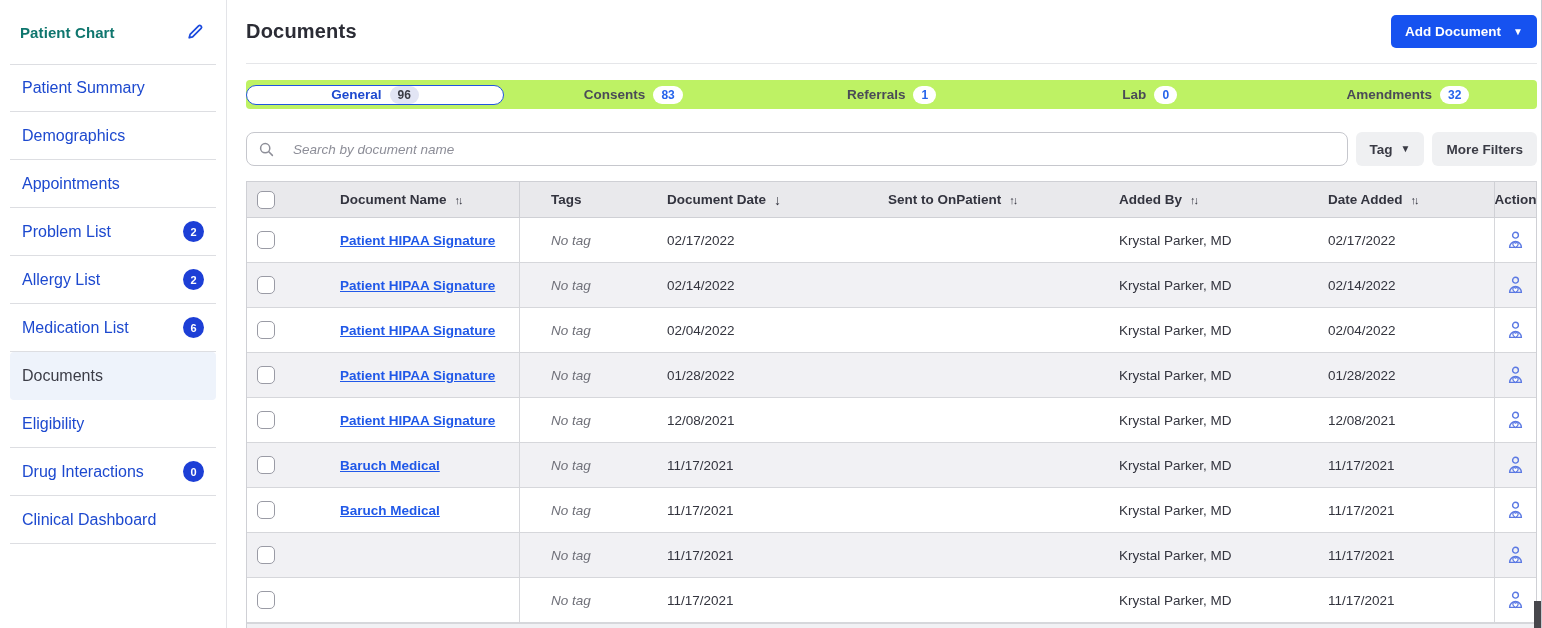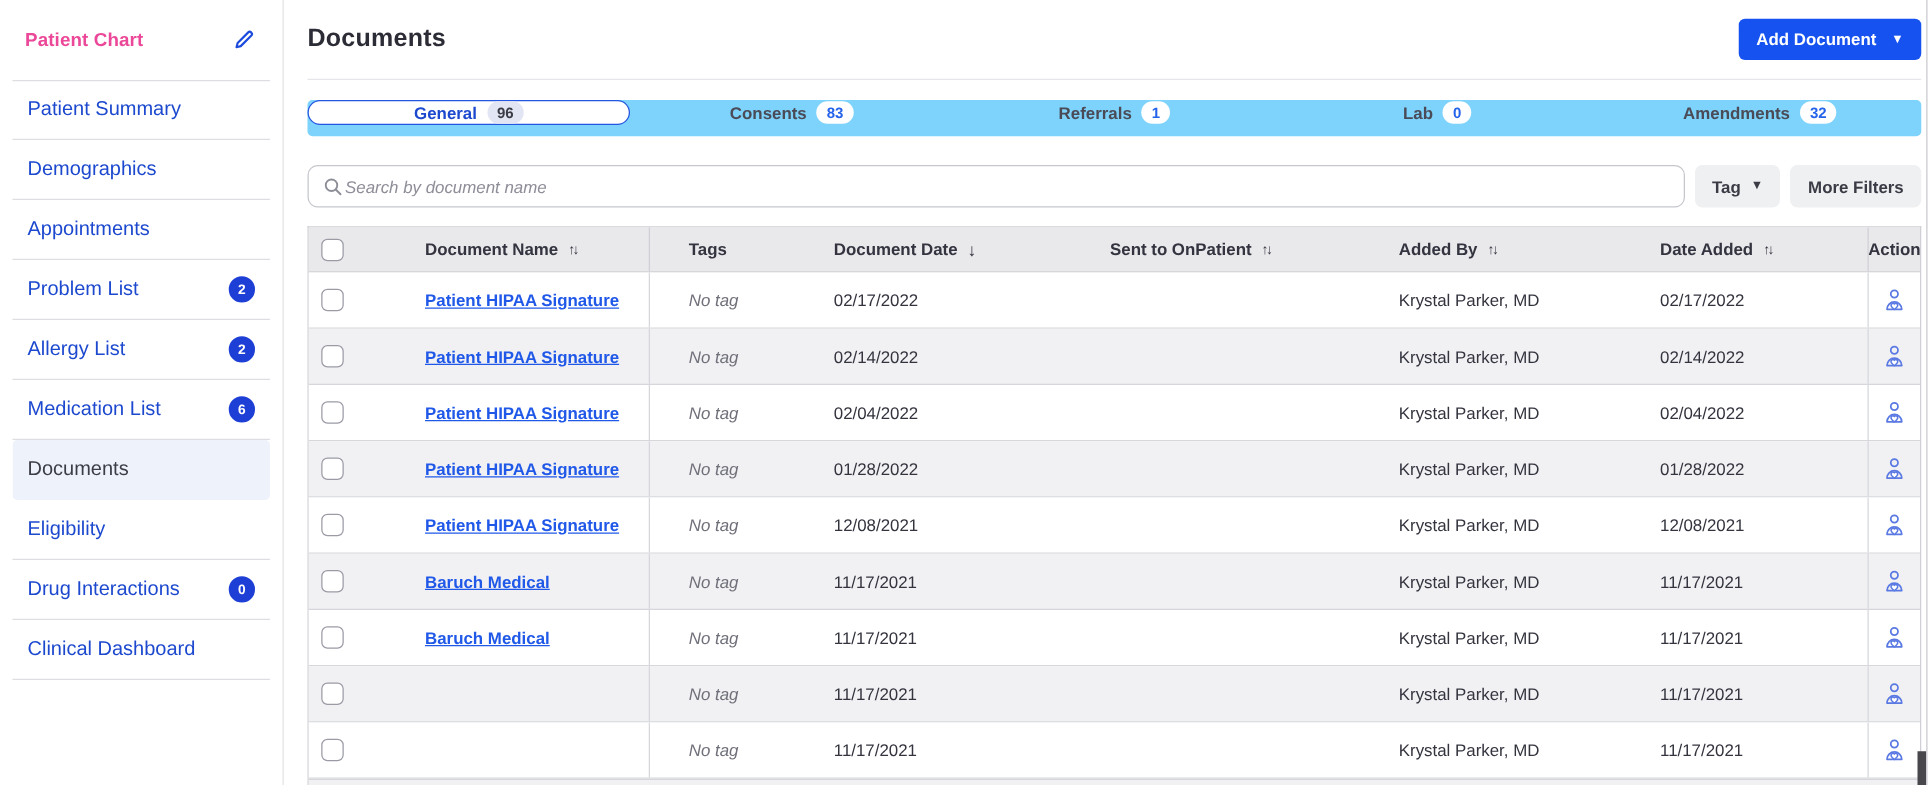"Patient Chart" .side-title { color: #ec4899 -> #0f766e }
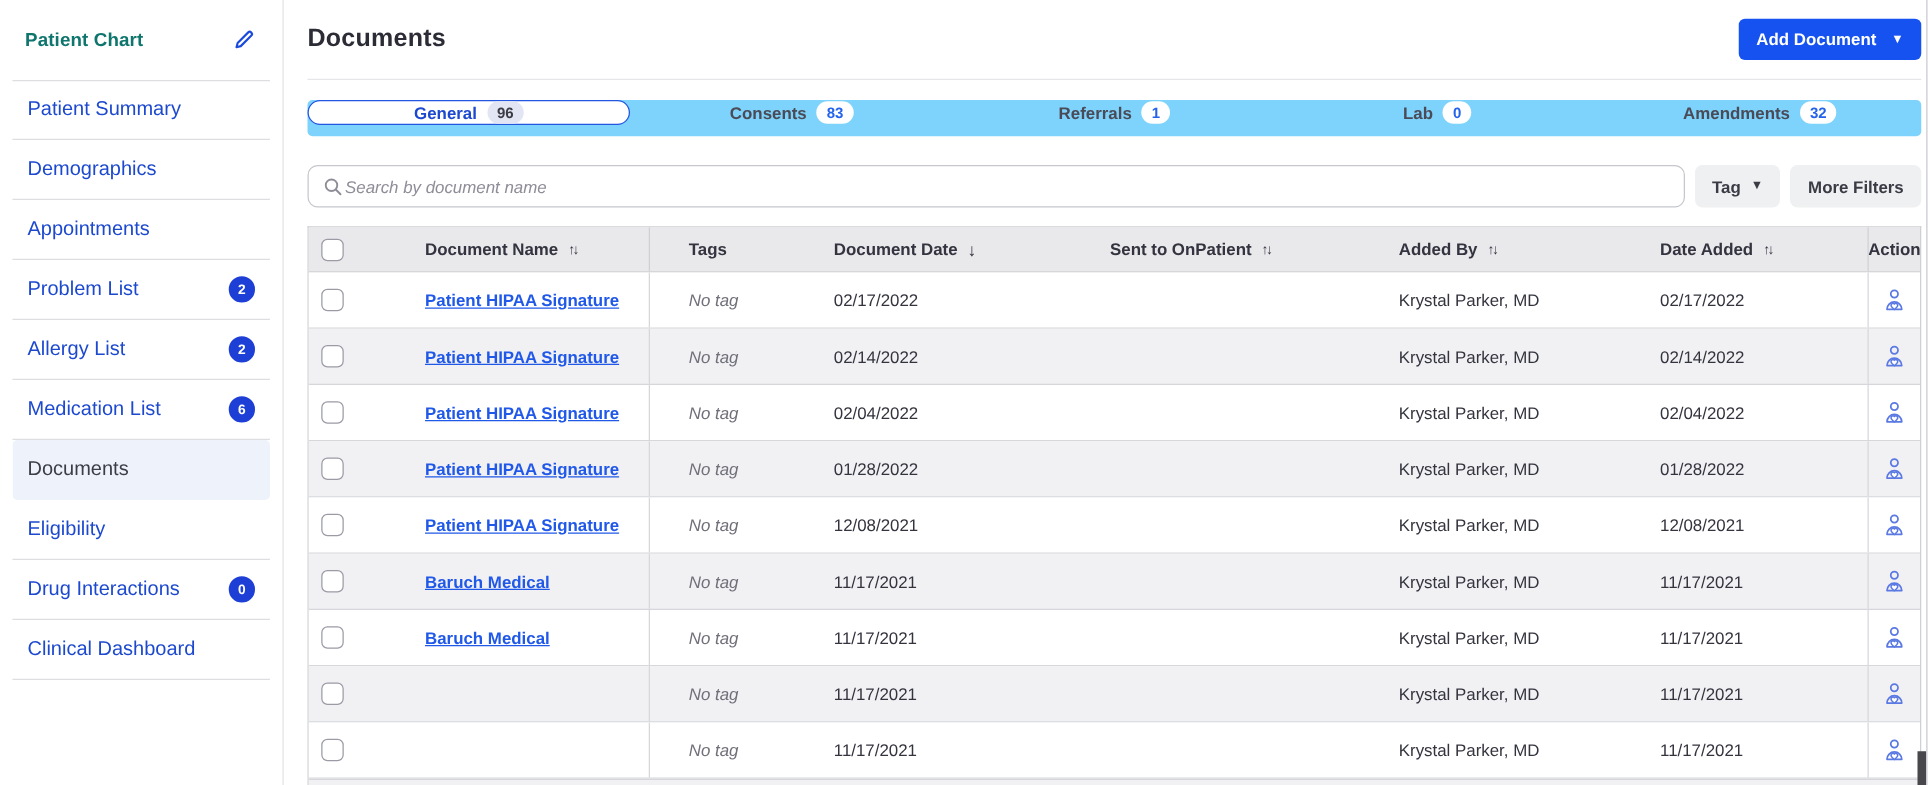"General" .tabs { align-items: flex-start -> center; background: #7dd3fc -> #bef264 }
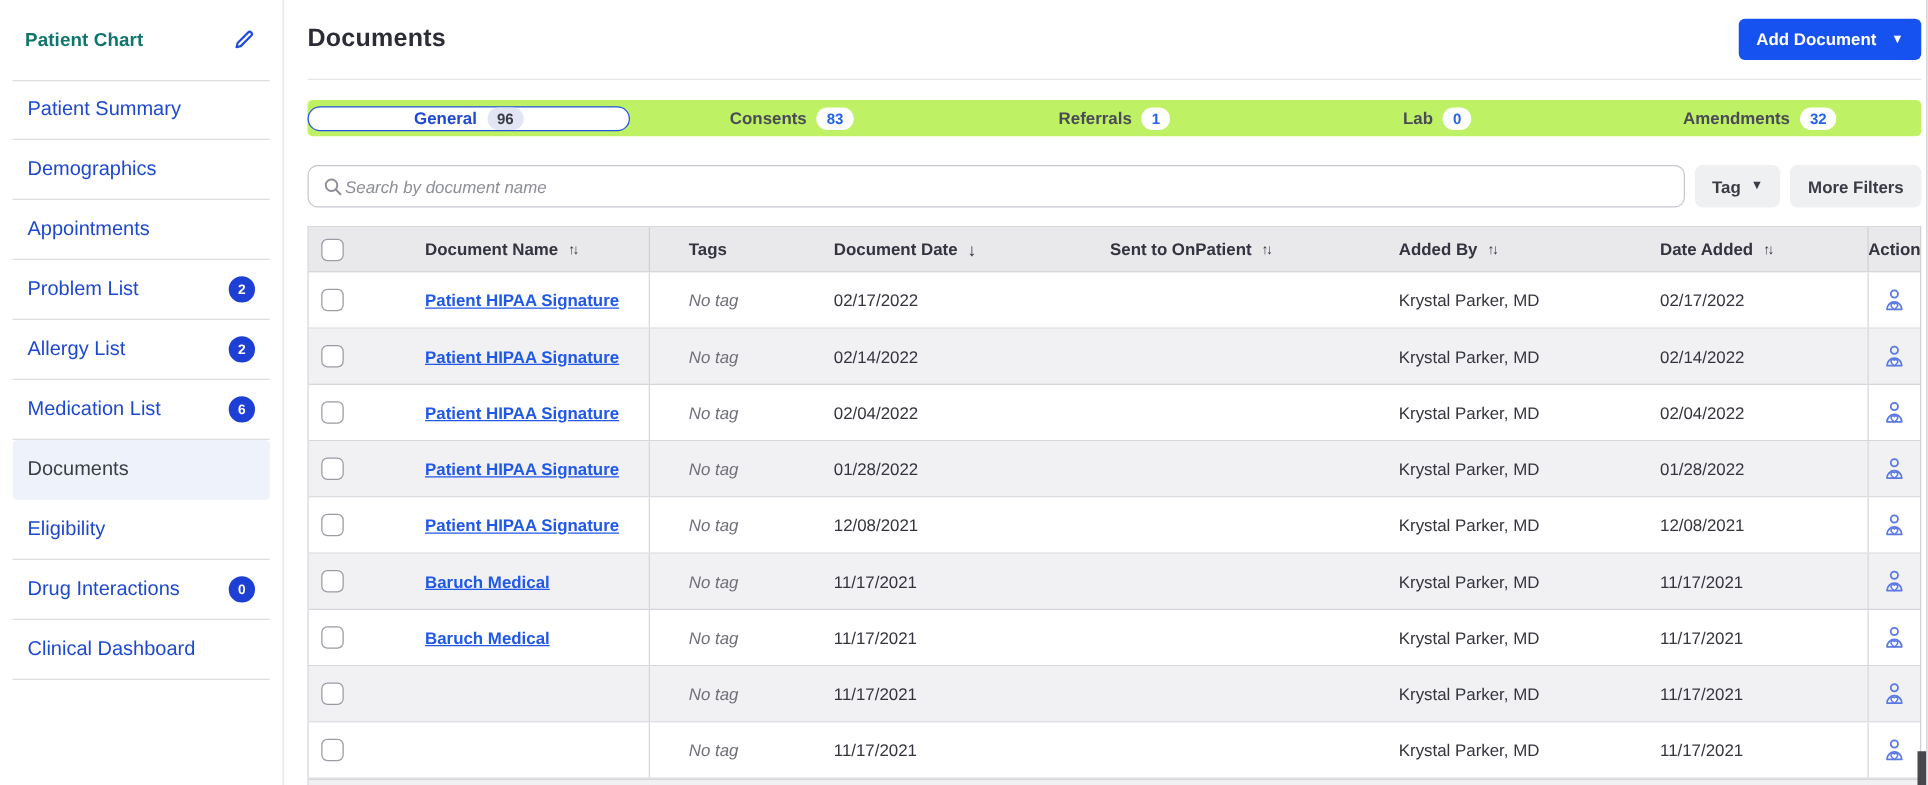"Search by document name" .search-box { gap: 2px -> 19px }
